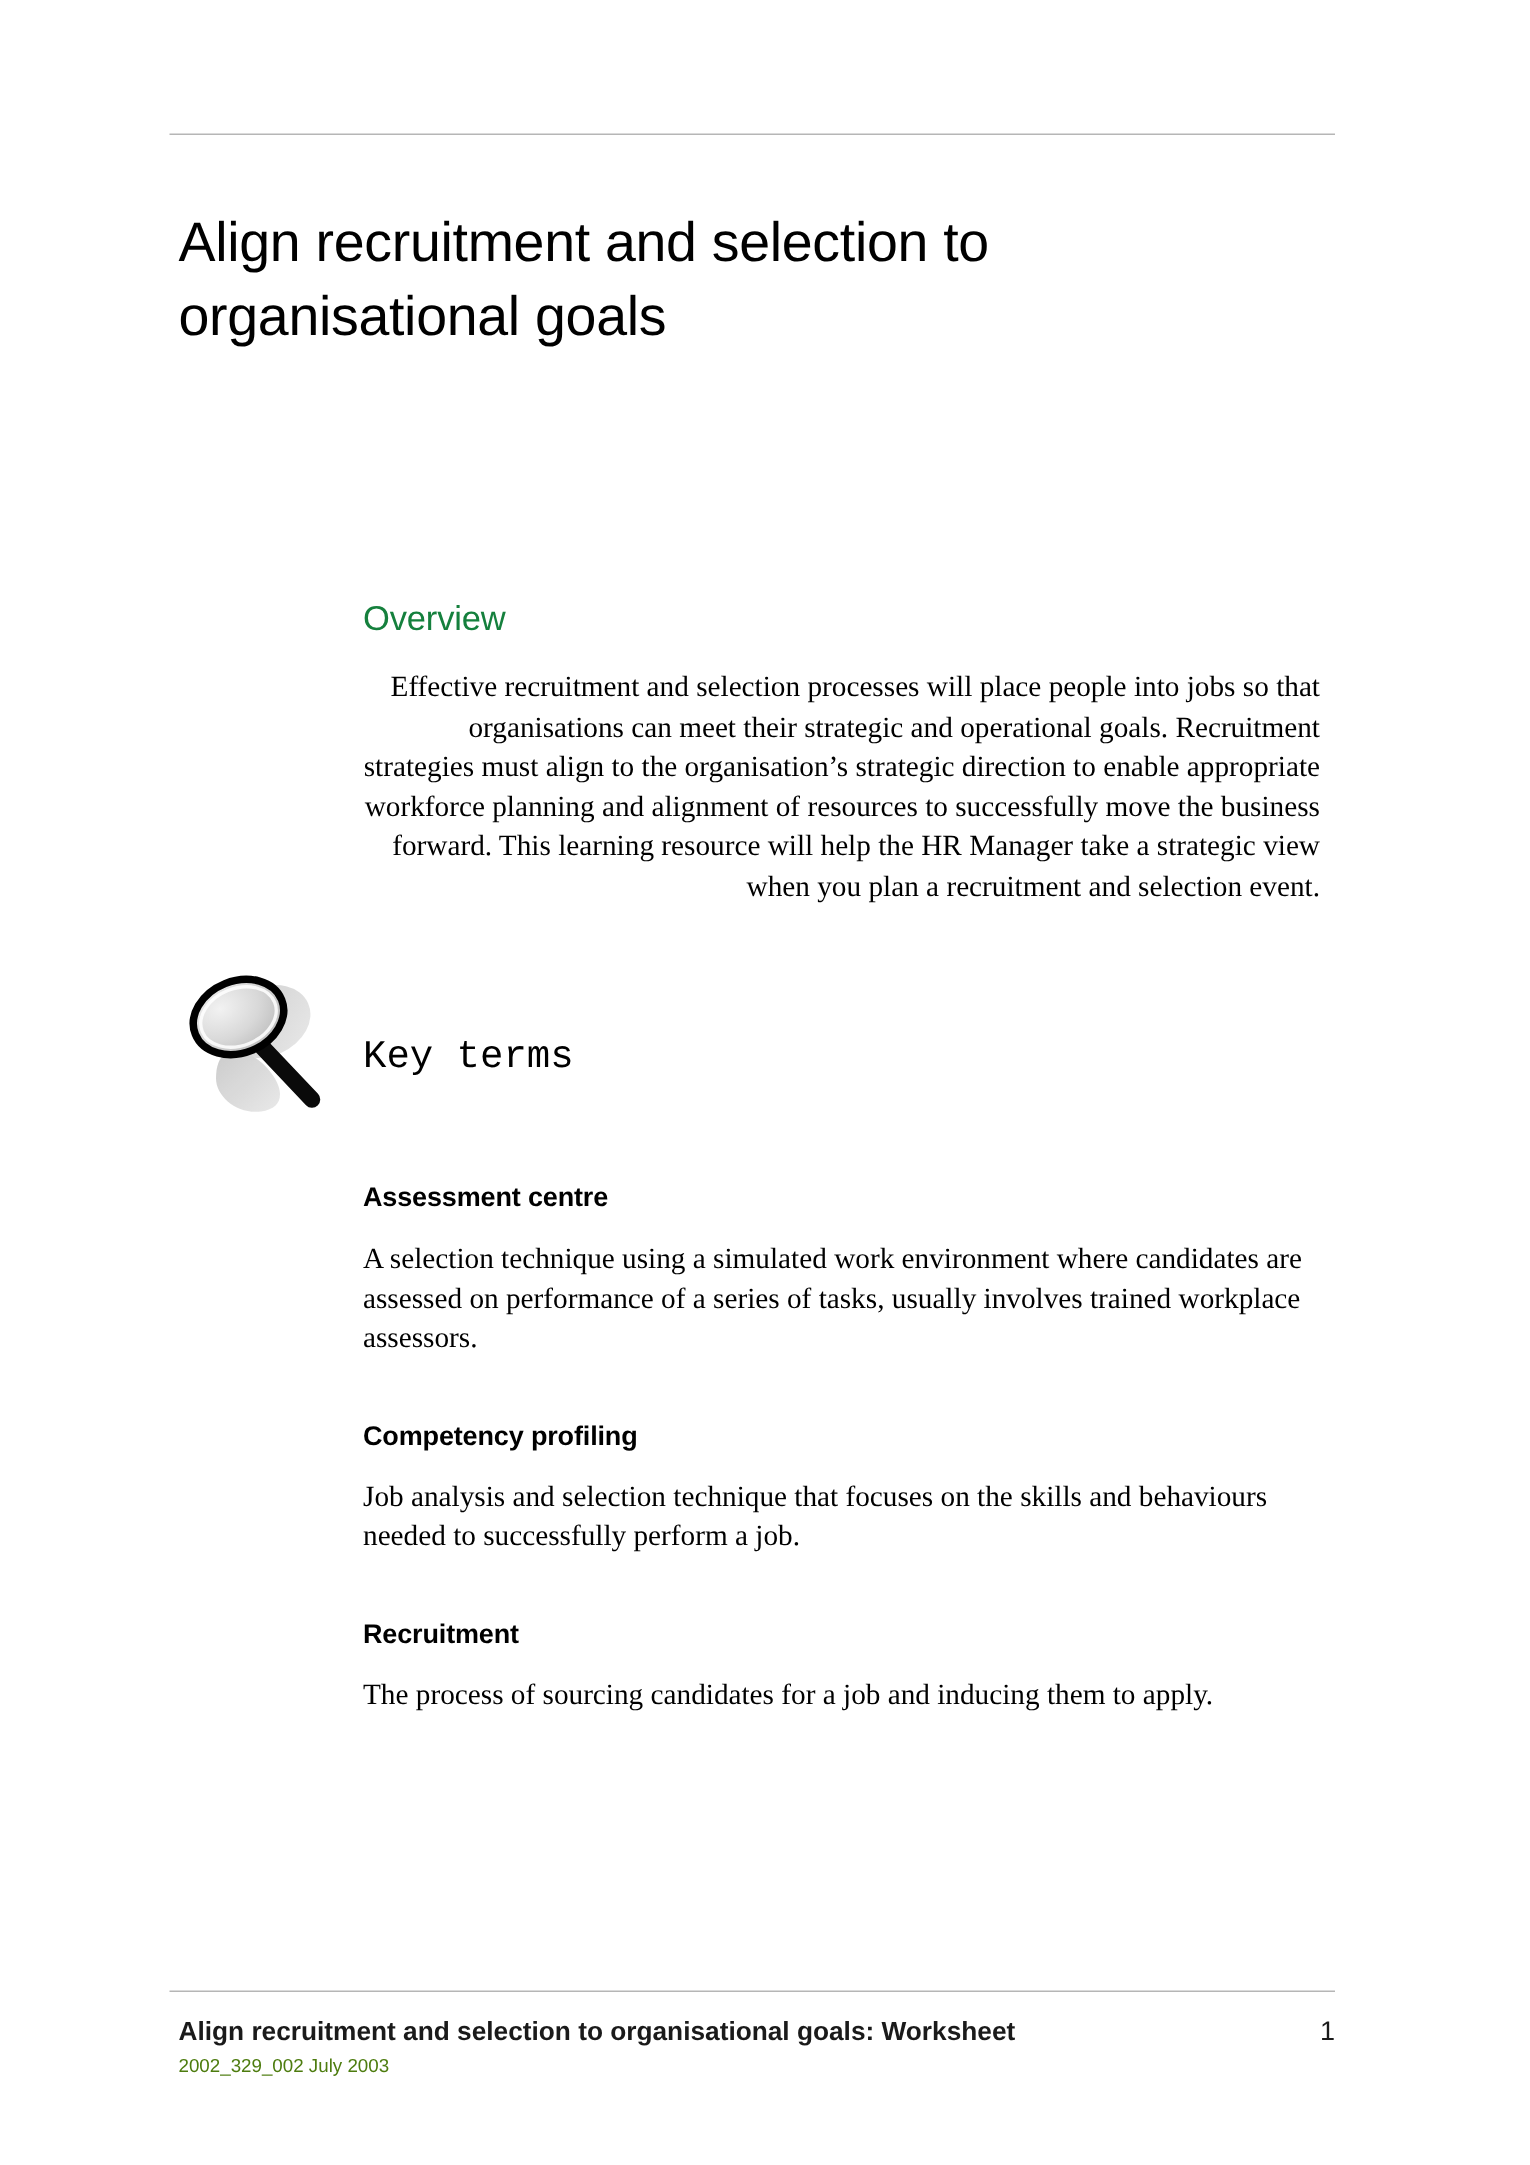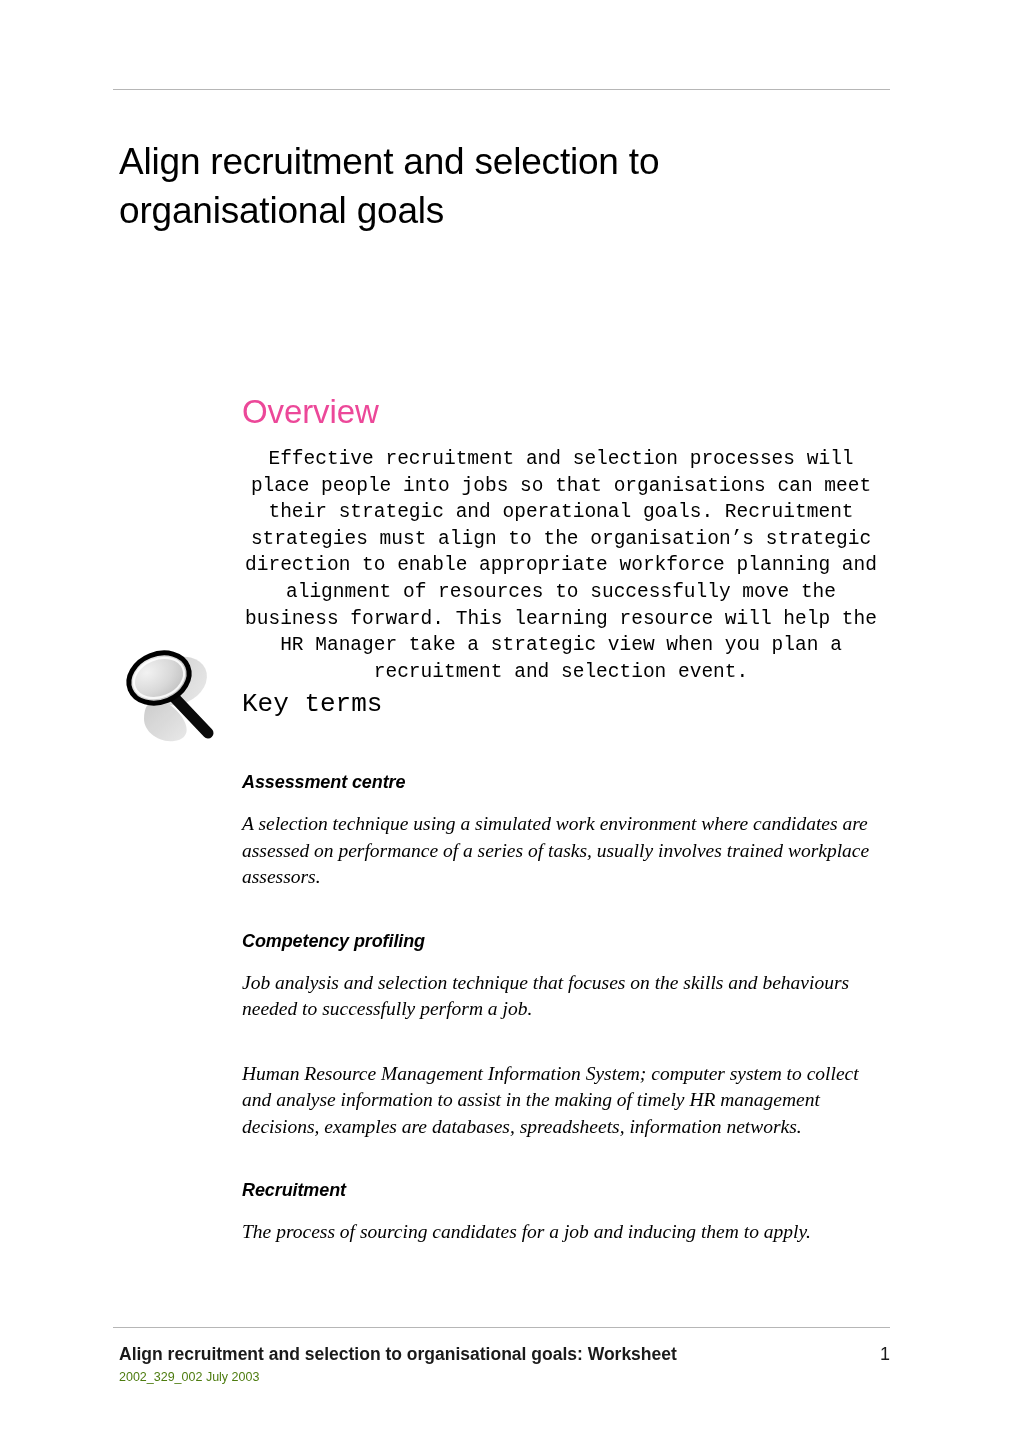"Overview" .section-title { color: #ec4899 -> #15803d; font-size: 33px -> 23px }
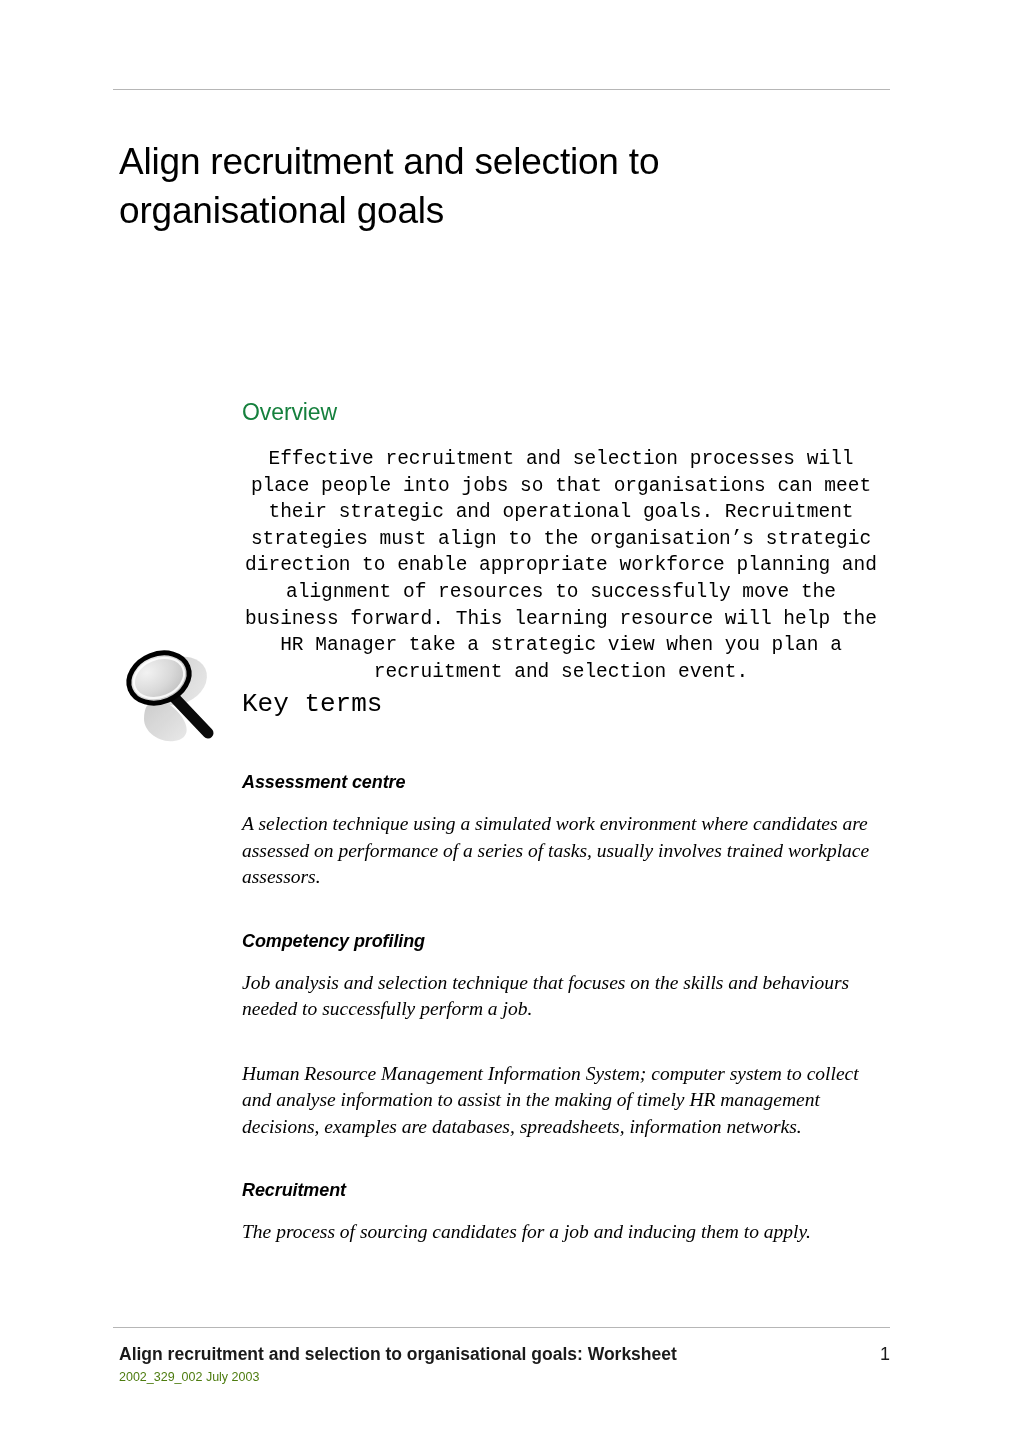"Effective recruitment and selection" .body-para { font-family: Liberation Mono, monospace -> Liberation Serif, serif; text-align: center -> right }
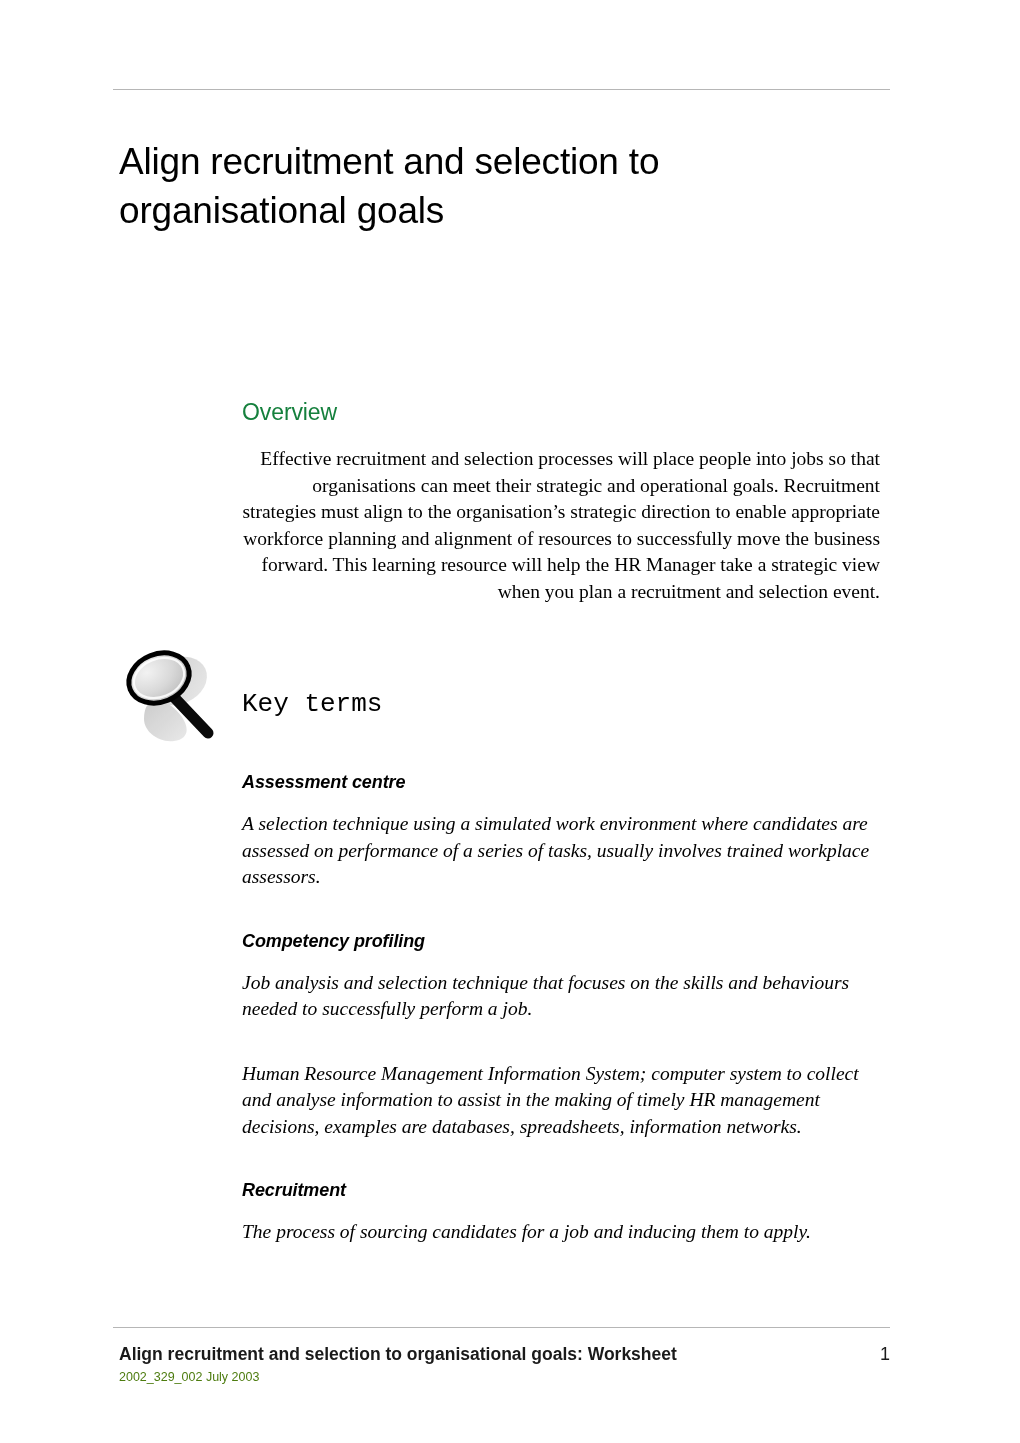"Assessment centre" .defs { font-style: italic -> none; top: 770px -> 786px }
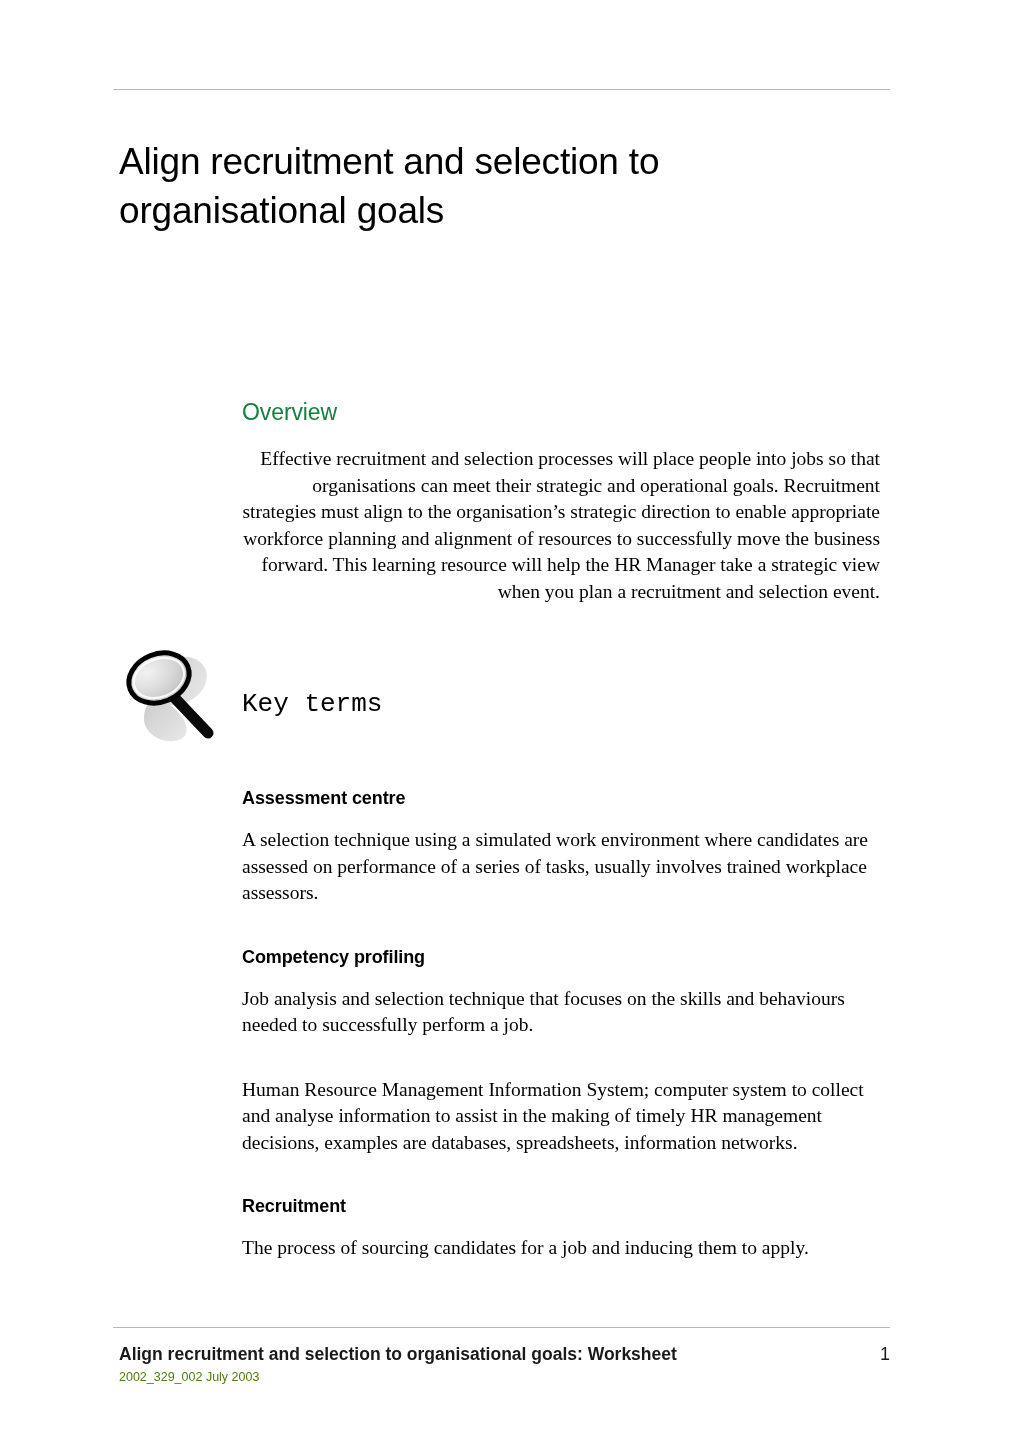"Human Resource Management Information" p.def-body { html: <p>Human Resource Management Information System; computer system to collect and analyse information to assist in the making of timely HR management decisions, examples are databases, spreadsheets, information networks.</p> -> none }
